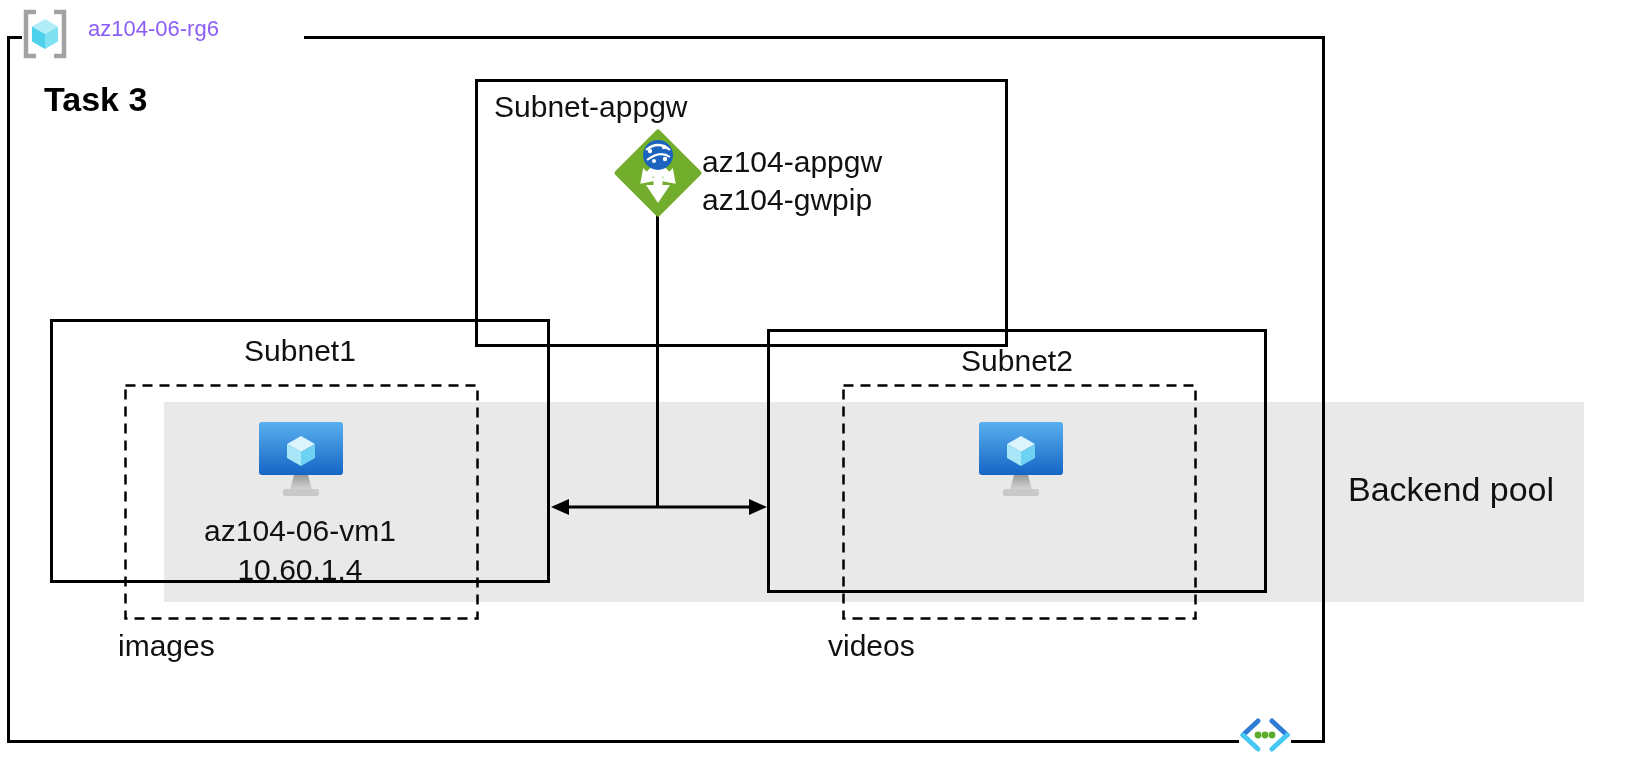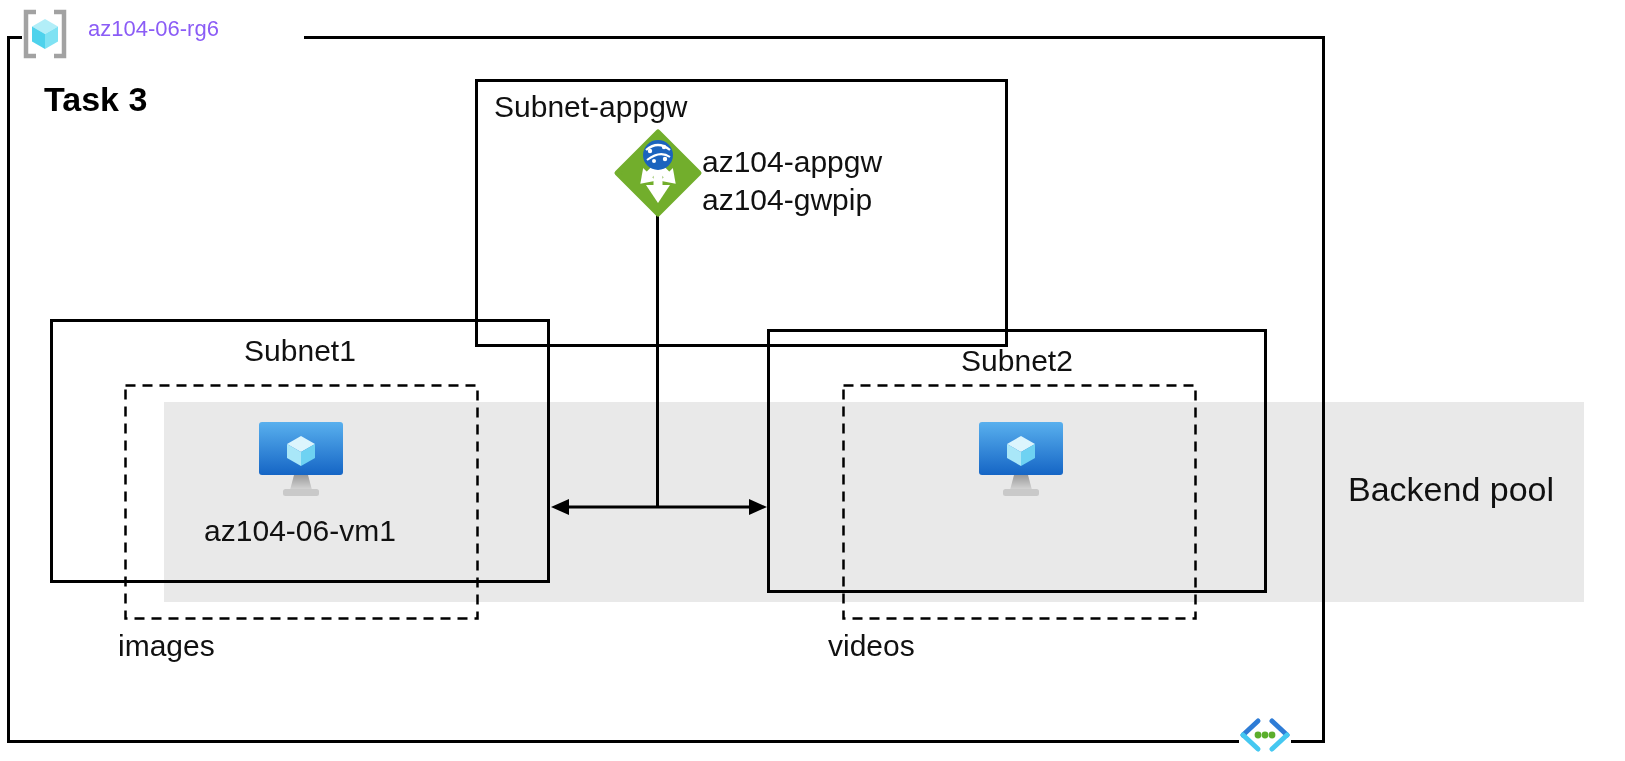"10.60.1.4" div { html: none -> <div>10.60.1.4</div> }
